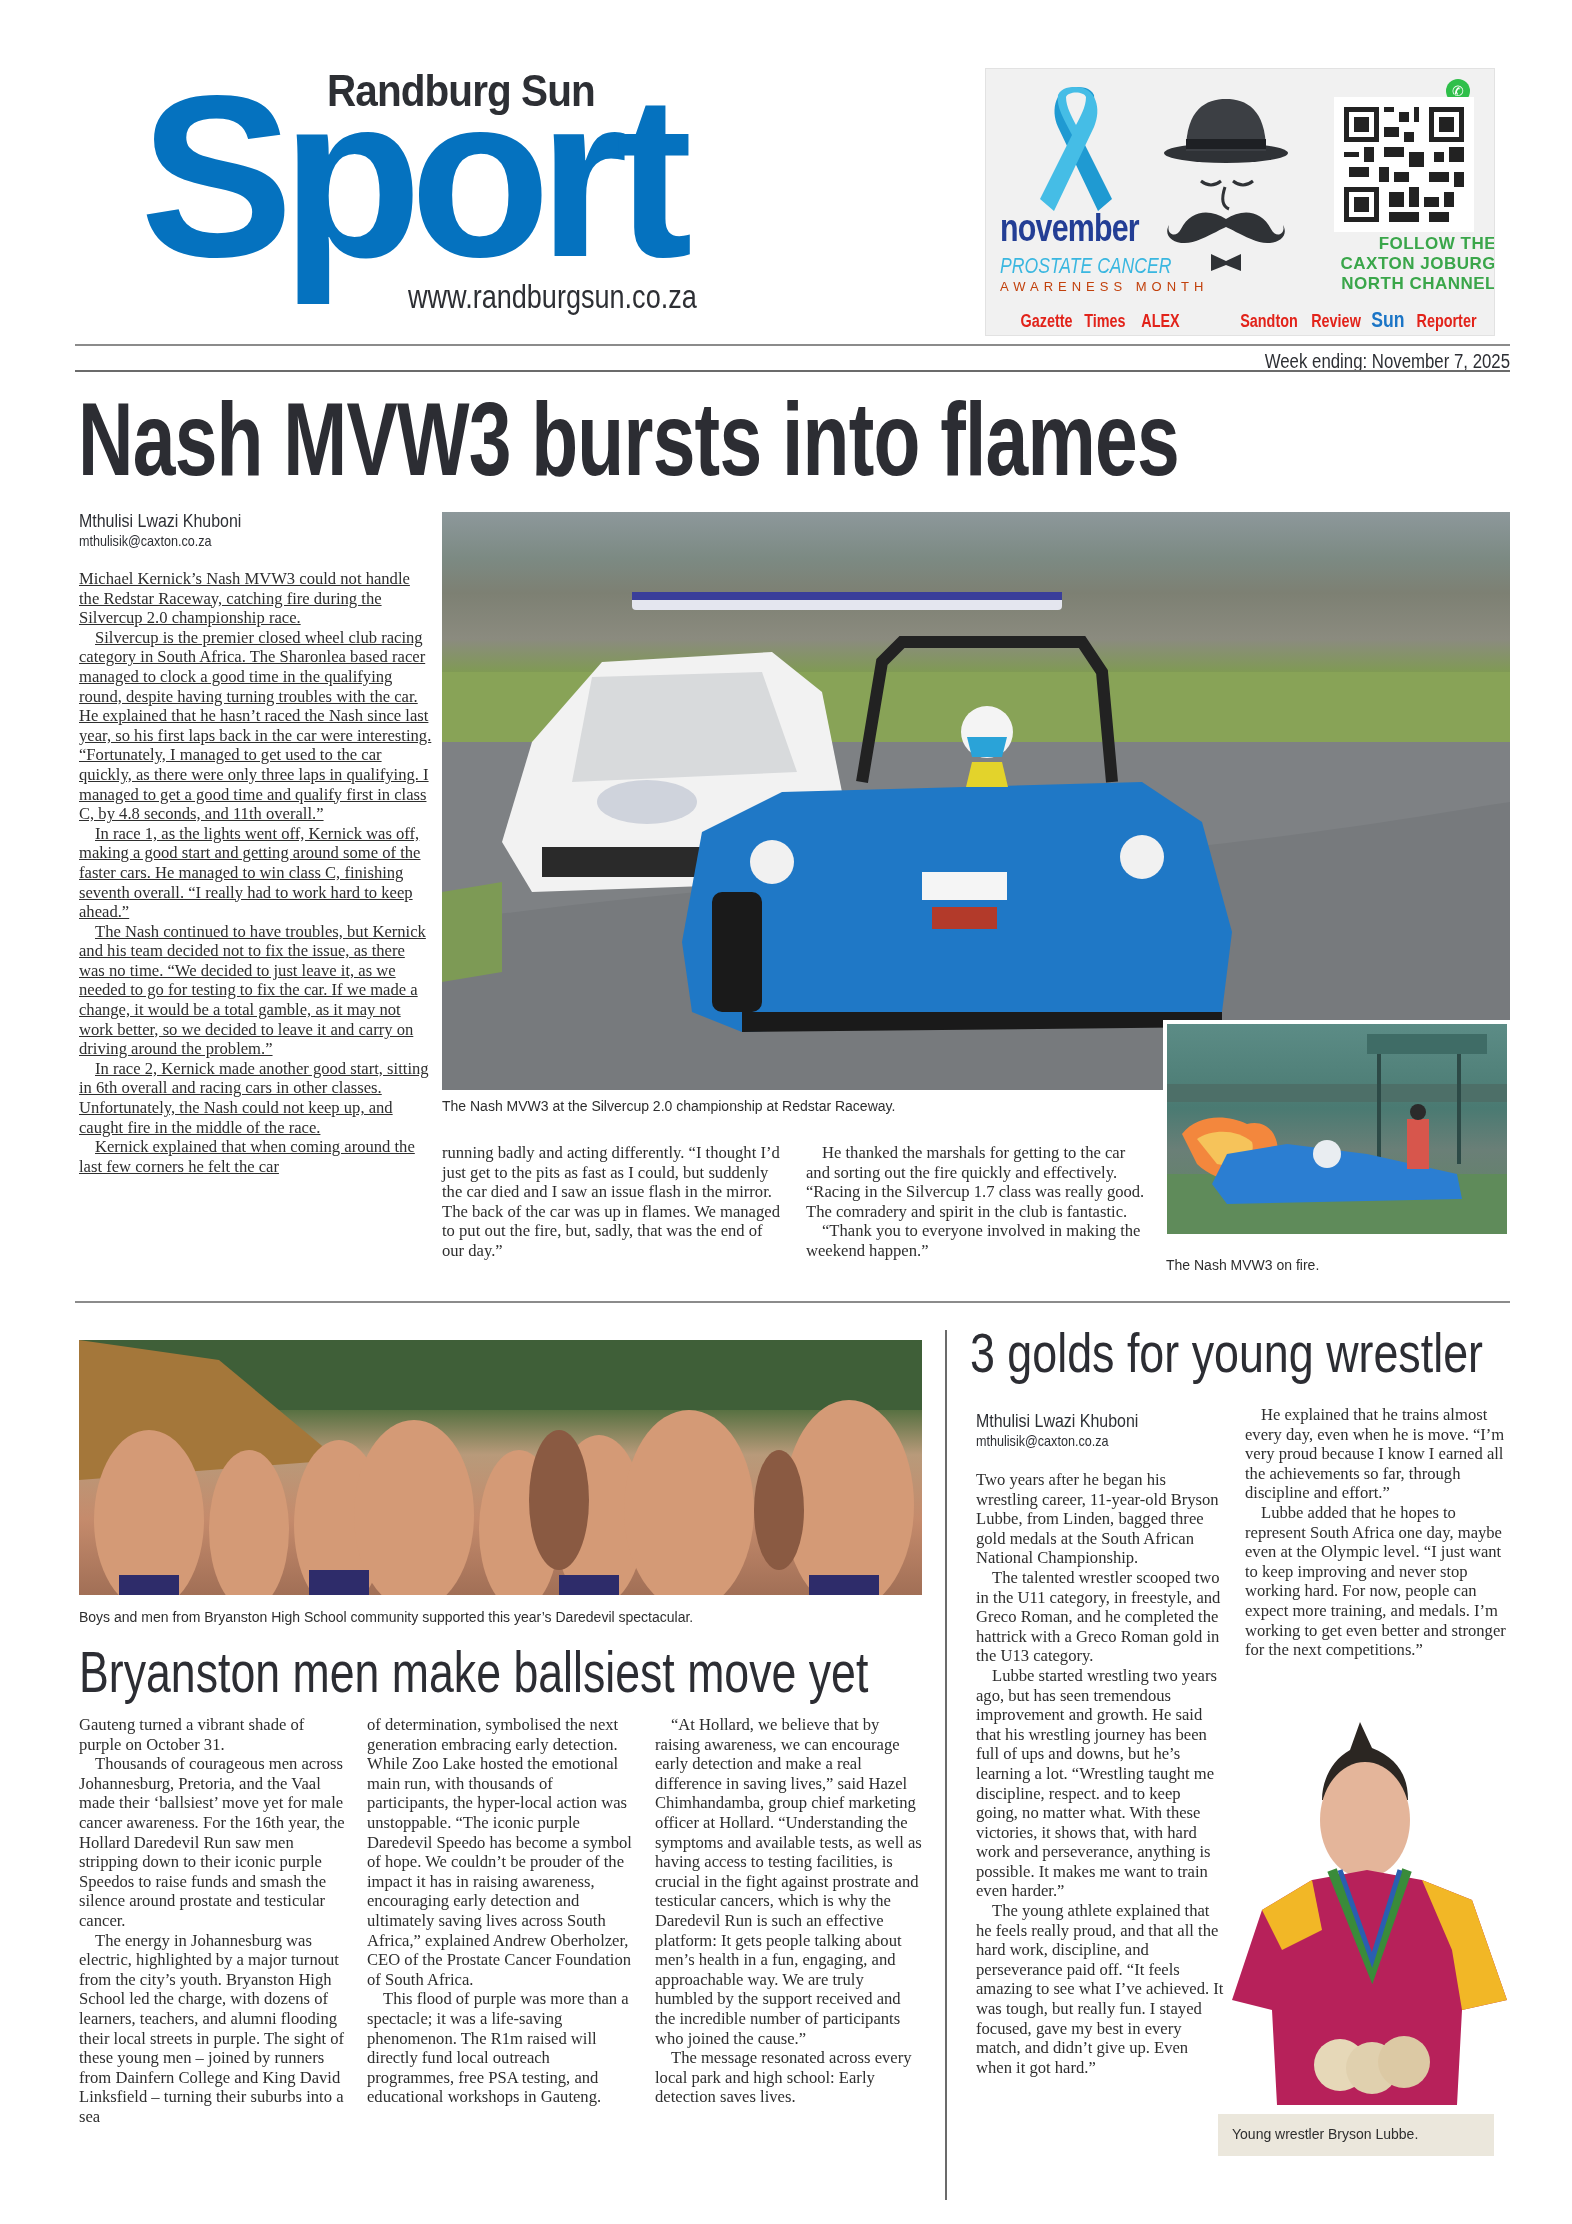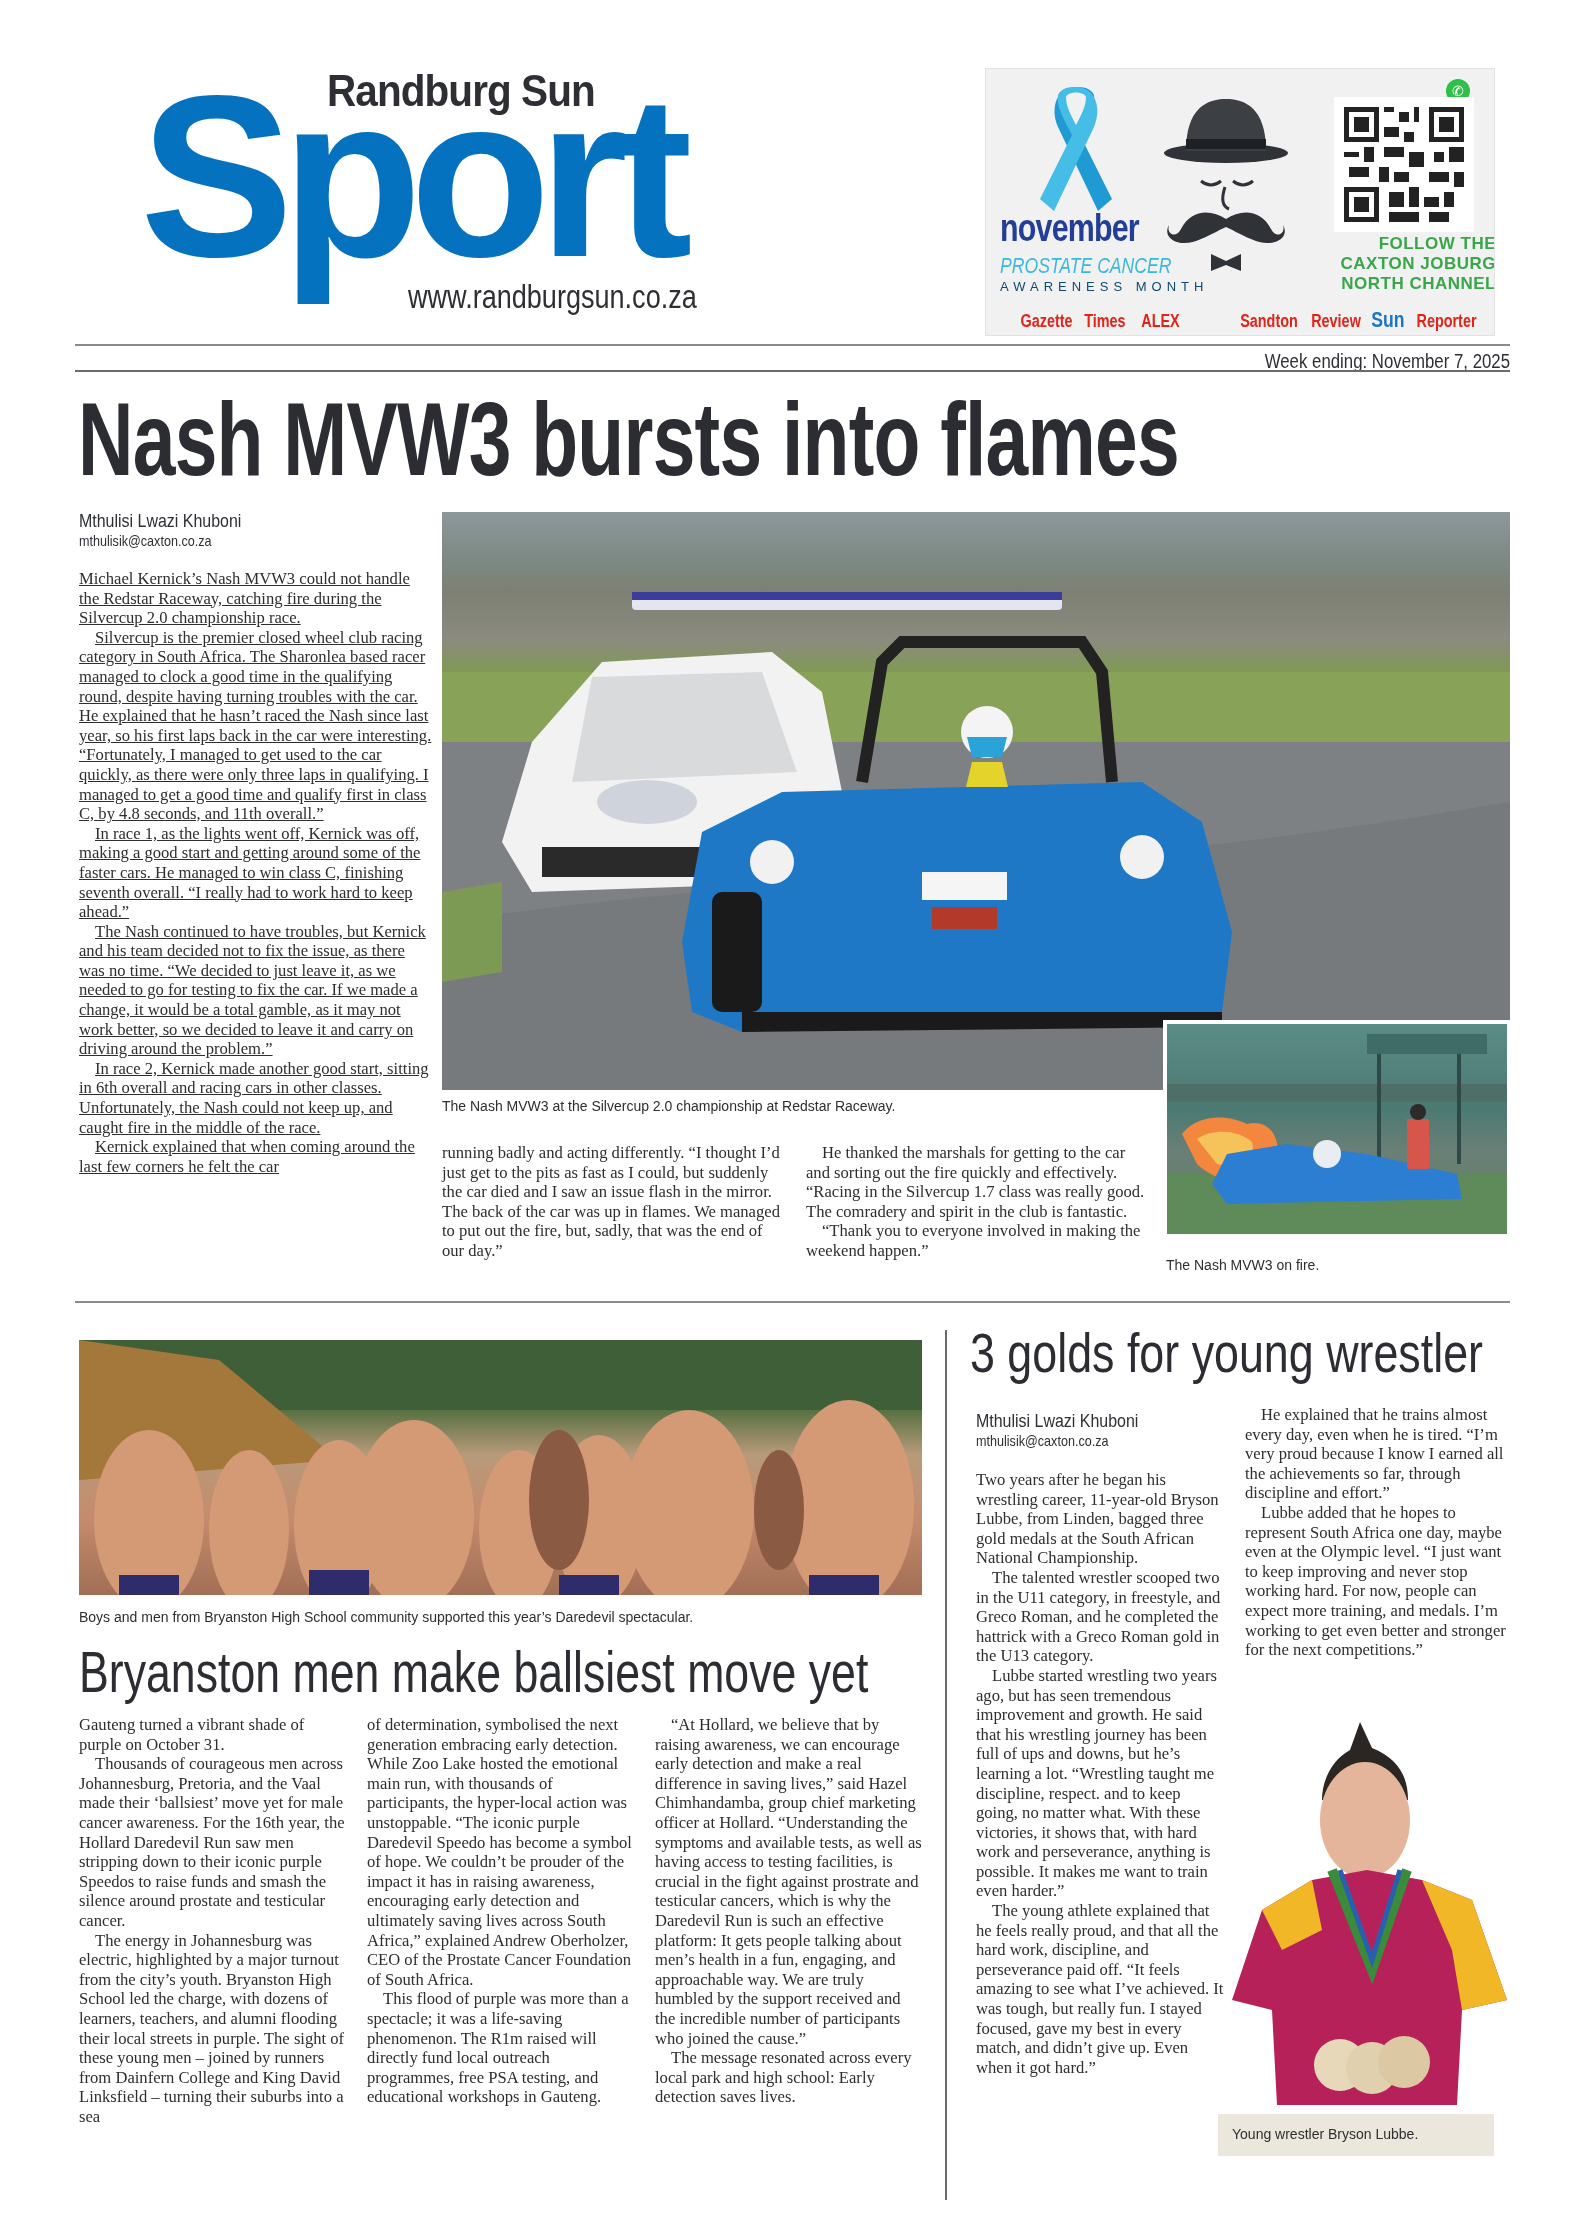"AWARENESS MONTH" .ad-am { color: #0c4a6e -> #c2410c }
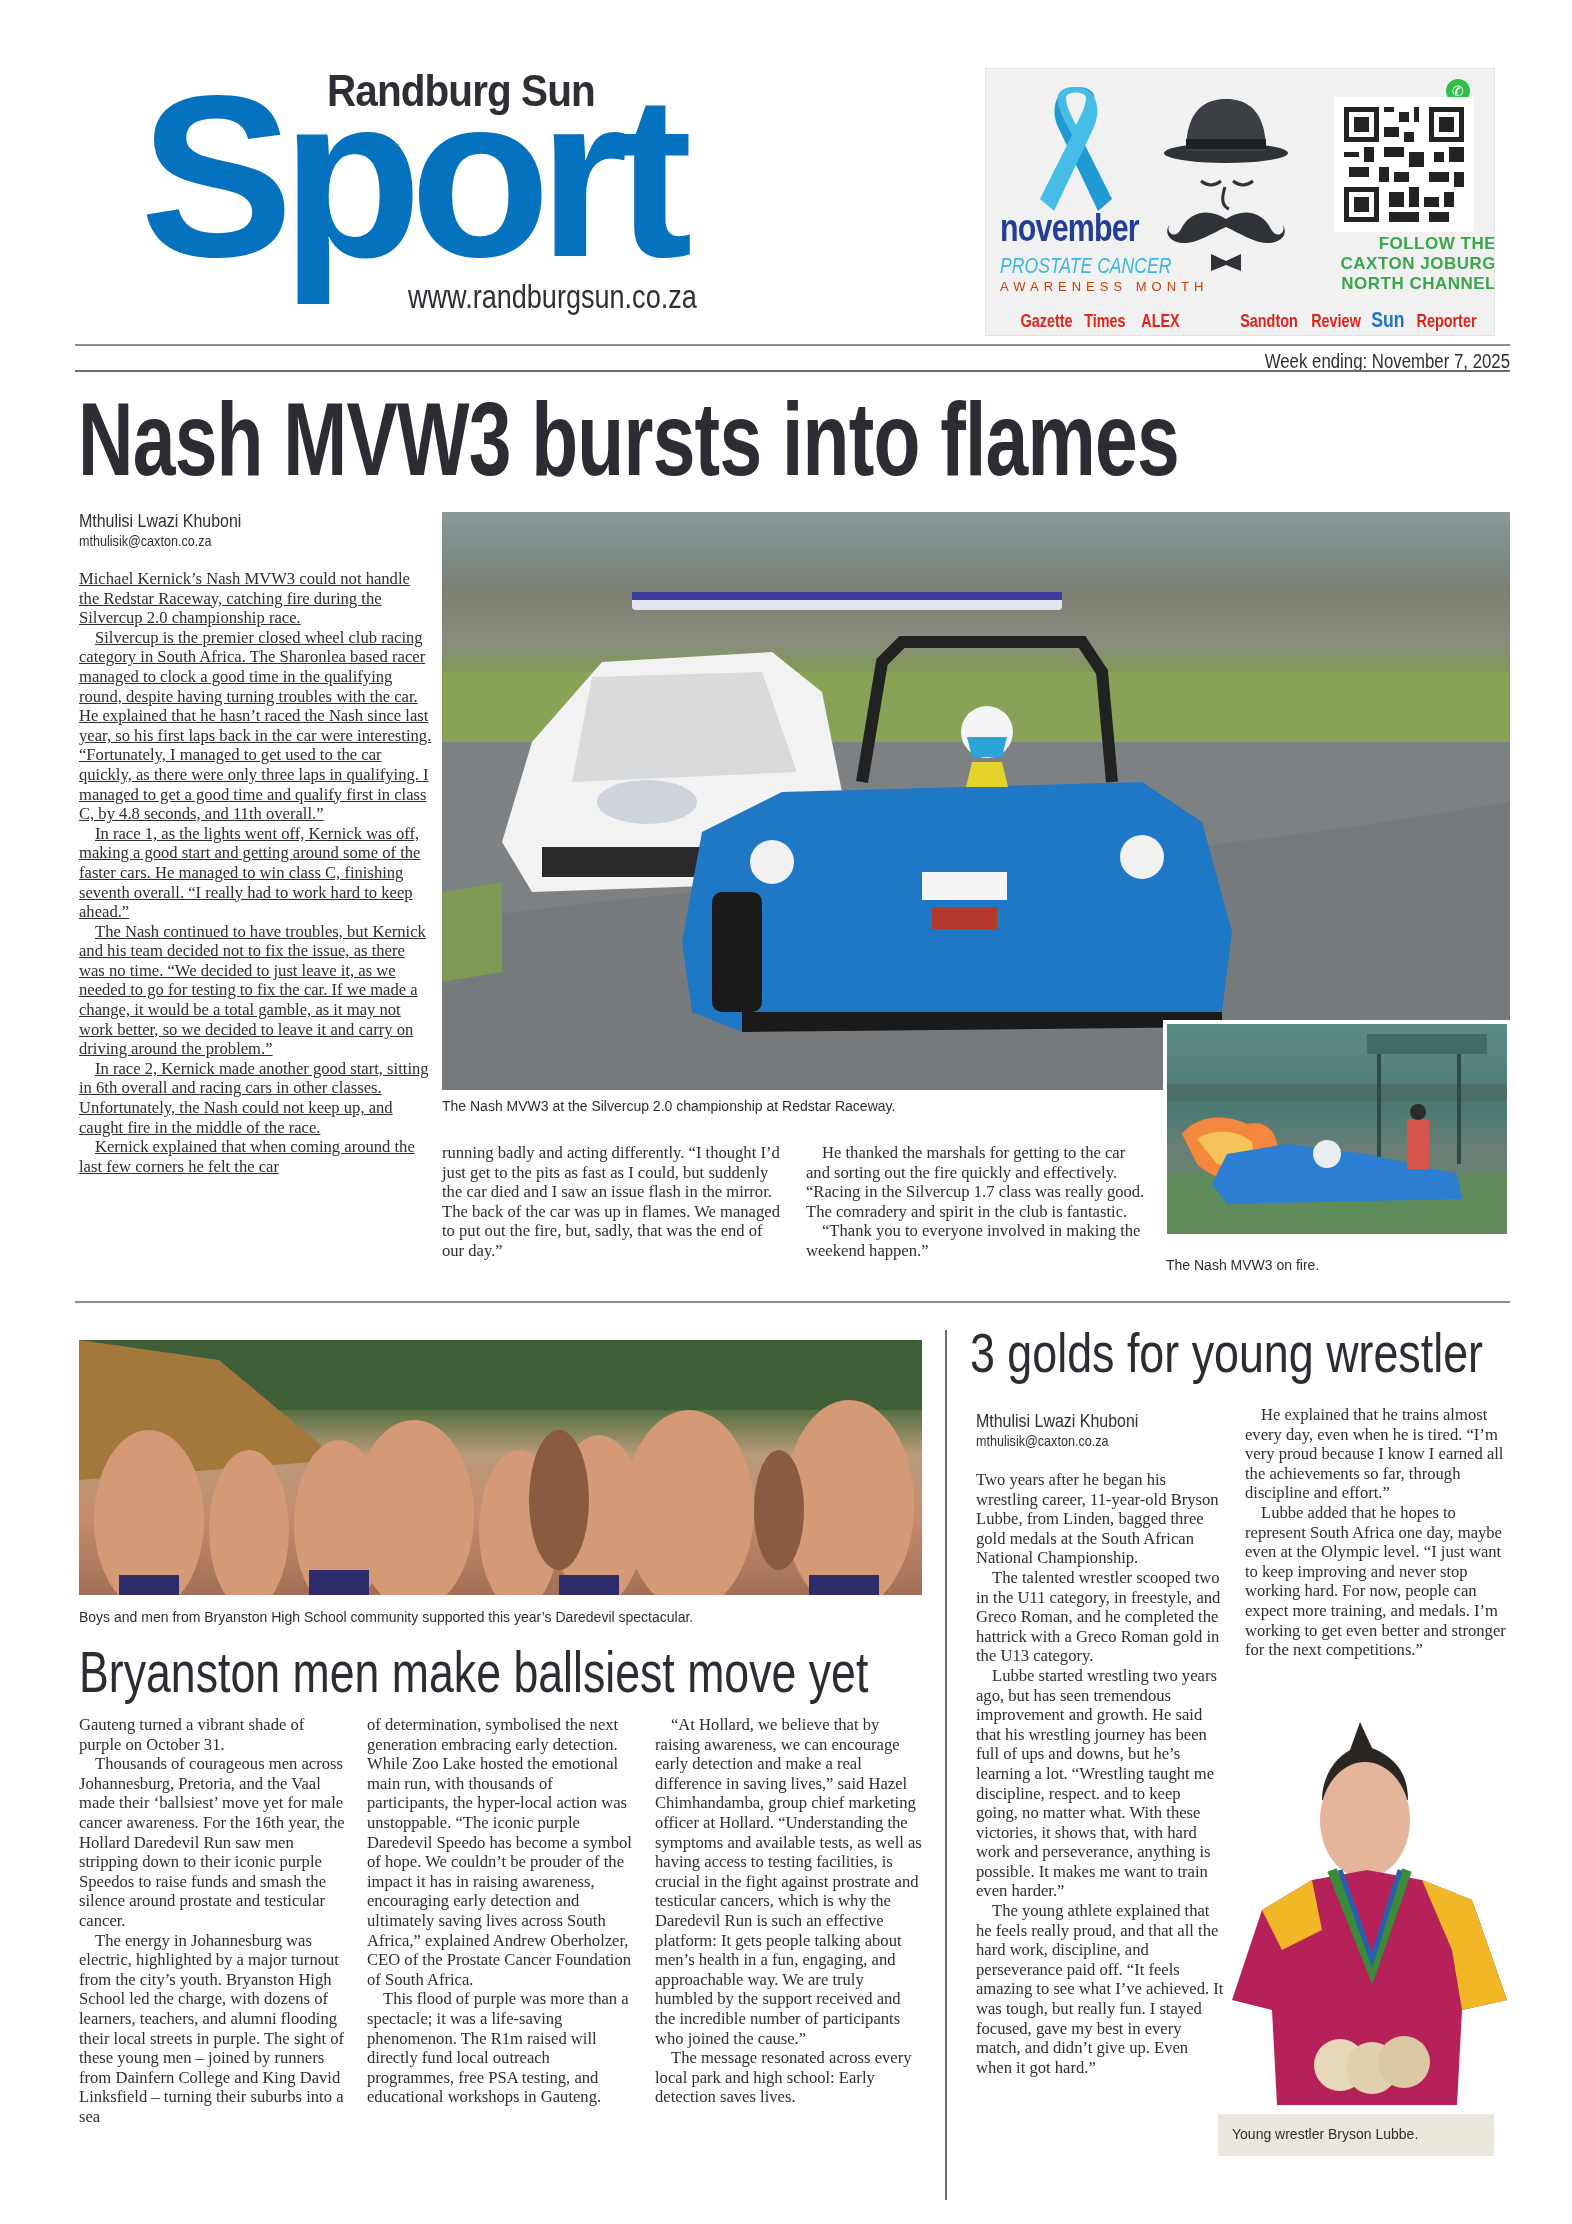"He explained that he trains" p { text: tired -> move }
